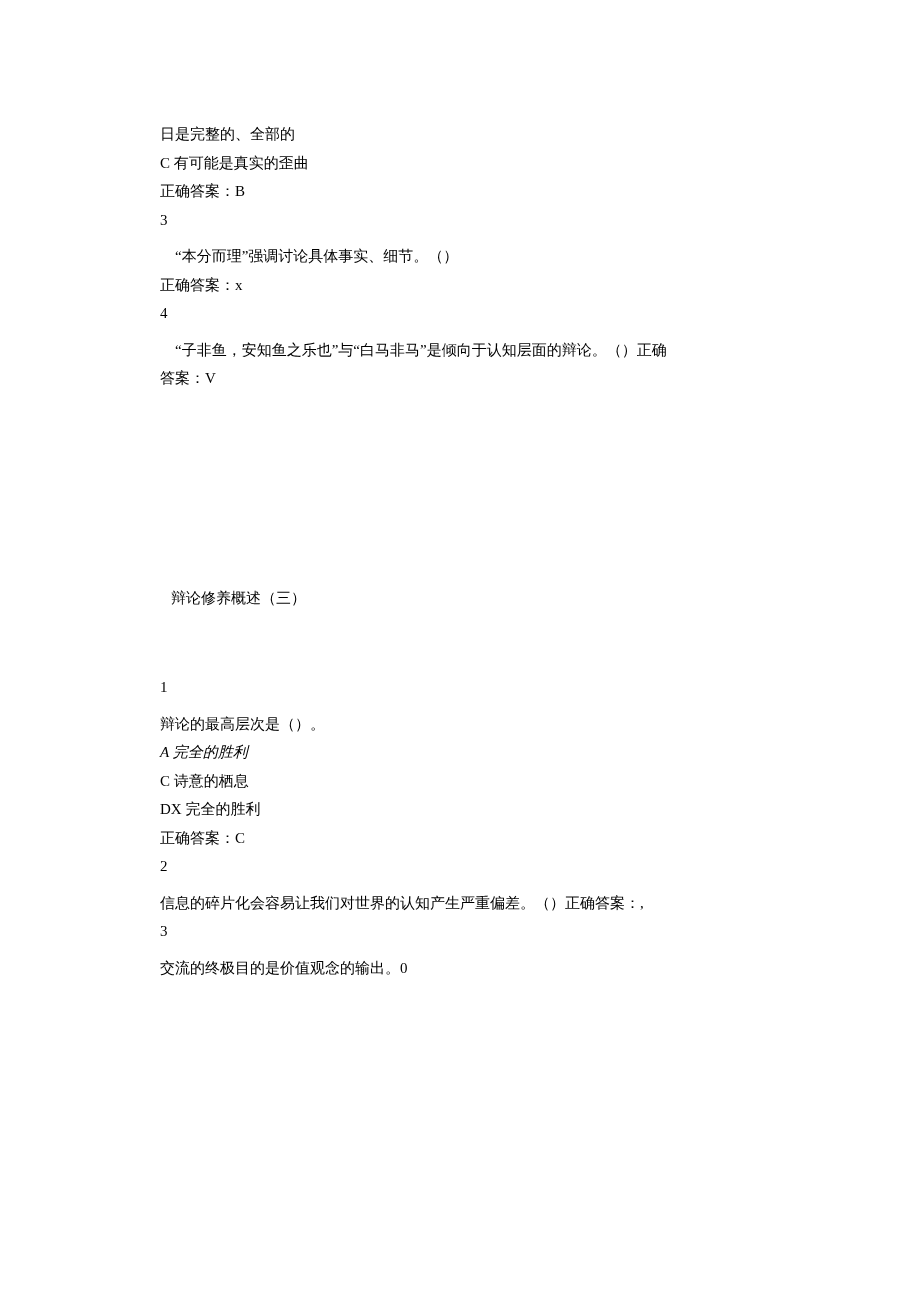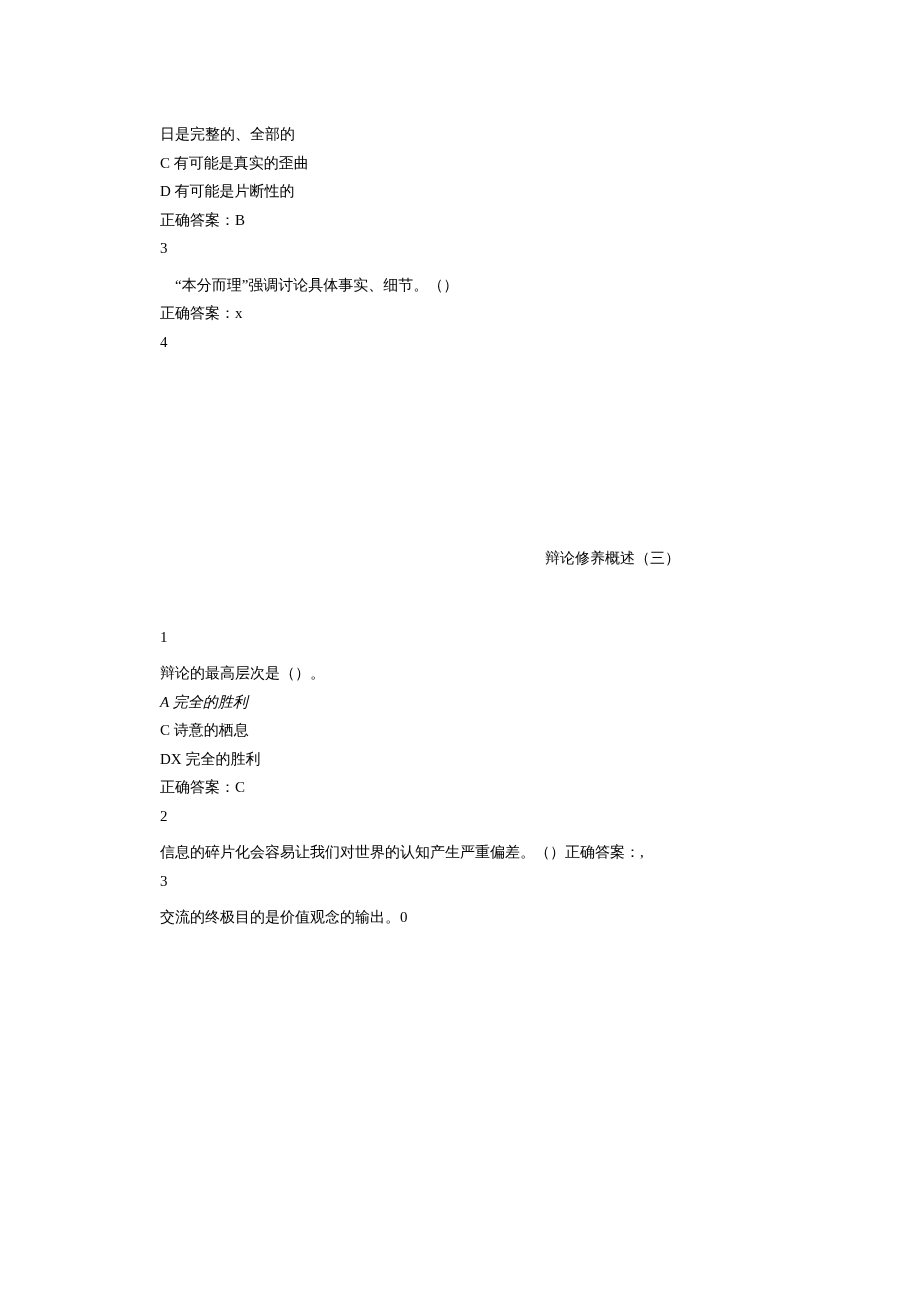"D 有可能是片断性的" p.line { html: <p>D 有可能是片断性的</p> -> none }
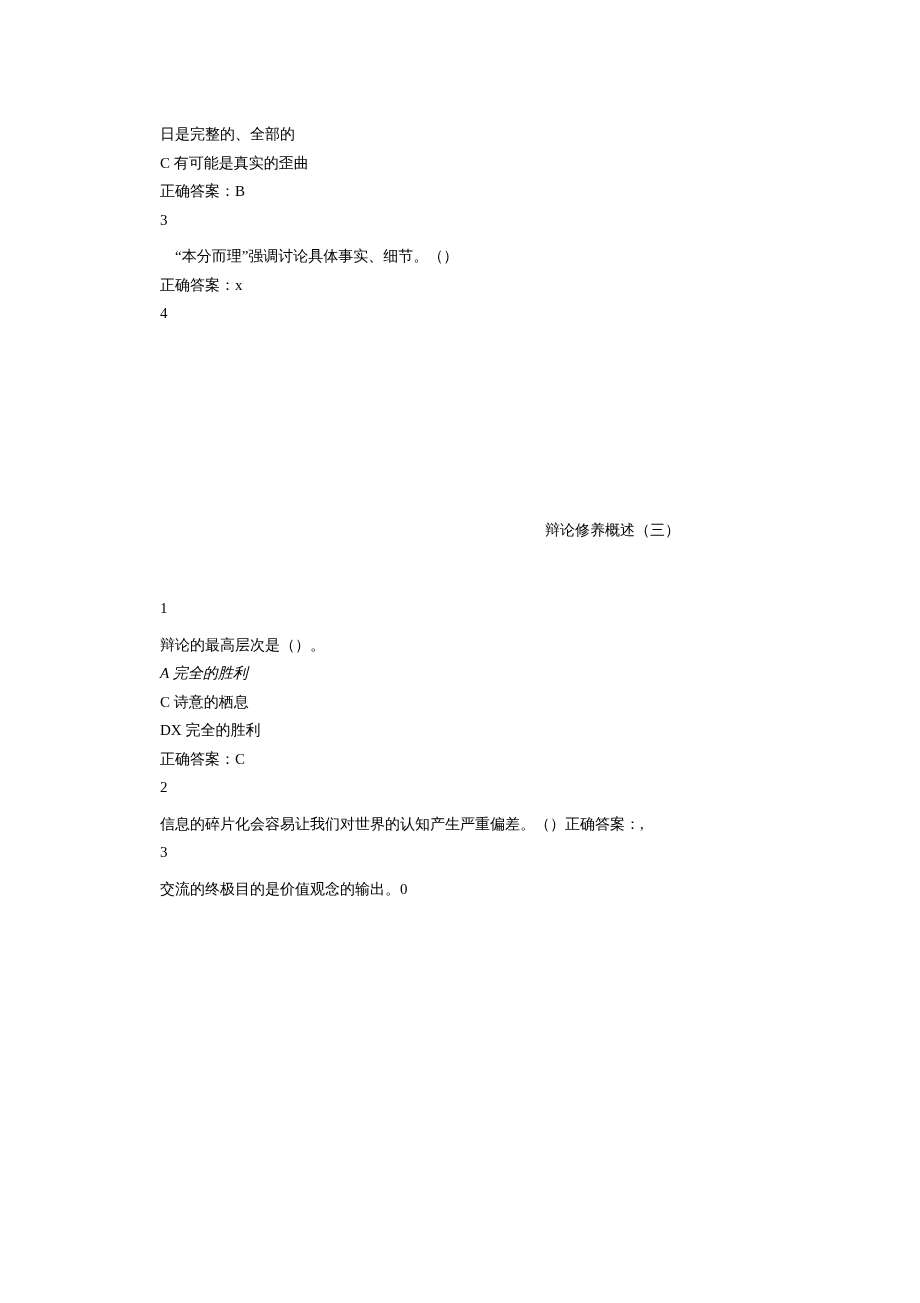"“子非鱼，安知鱼之乐也”与“白马非马”是倾向于认知层面的辩论。（）正确答案：V" p.line { html: none -> <p>“子非鱼，安知鱼之乐也”与“白马非马”是倾向于认知层面的辩论。（）正确答案：V</p> }
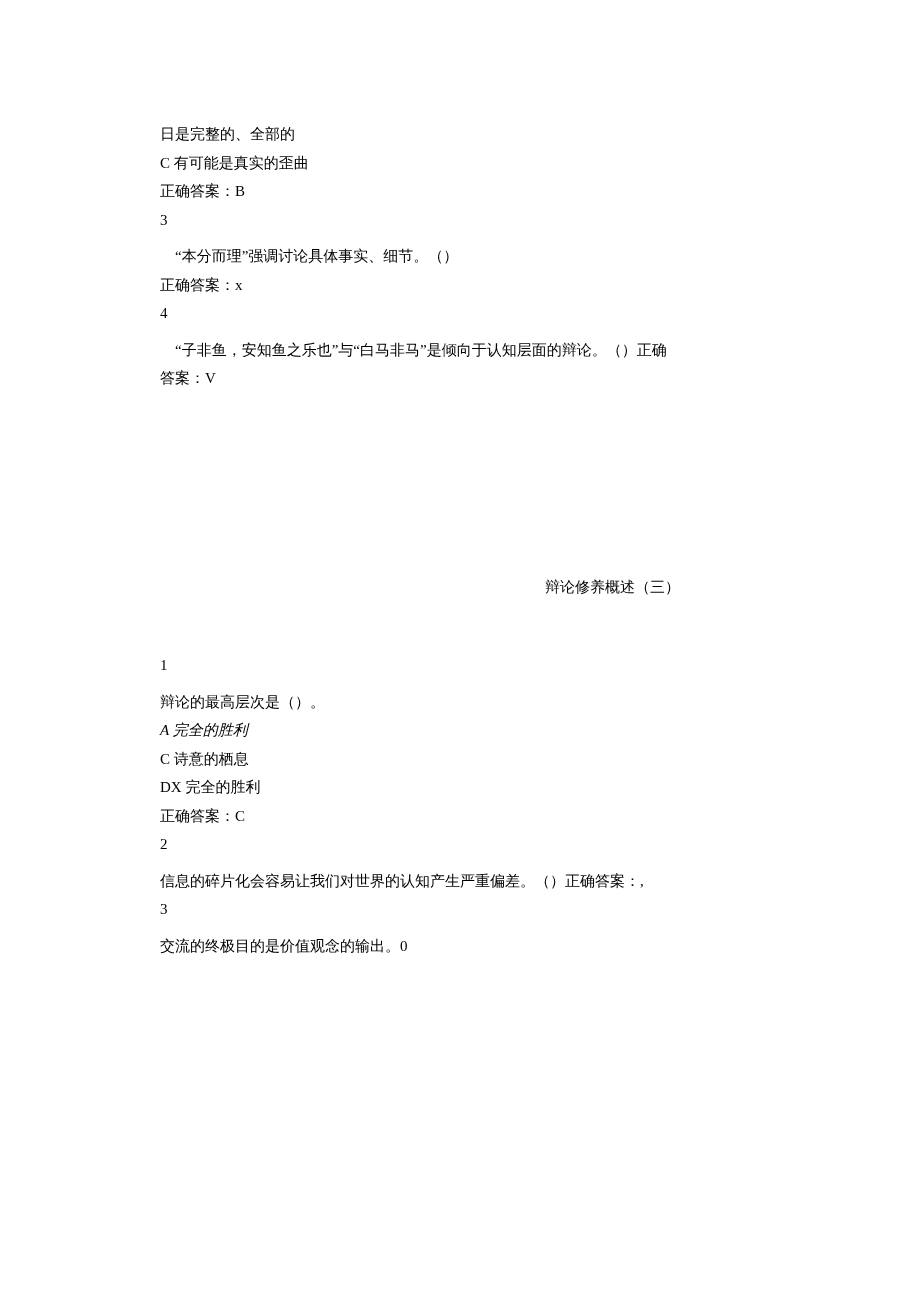"辩论修养概述（三）" .section-title { margin: 0 -> 11px; text-align: right -> none }
